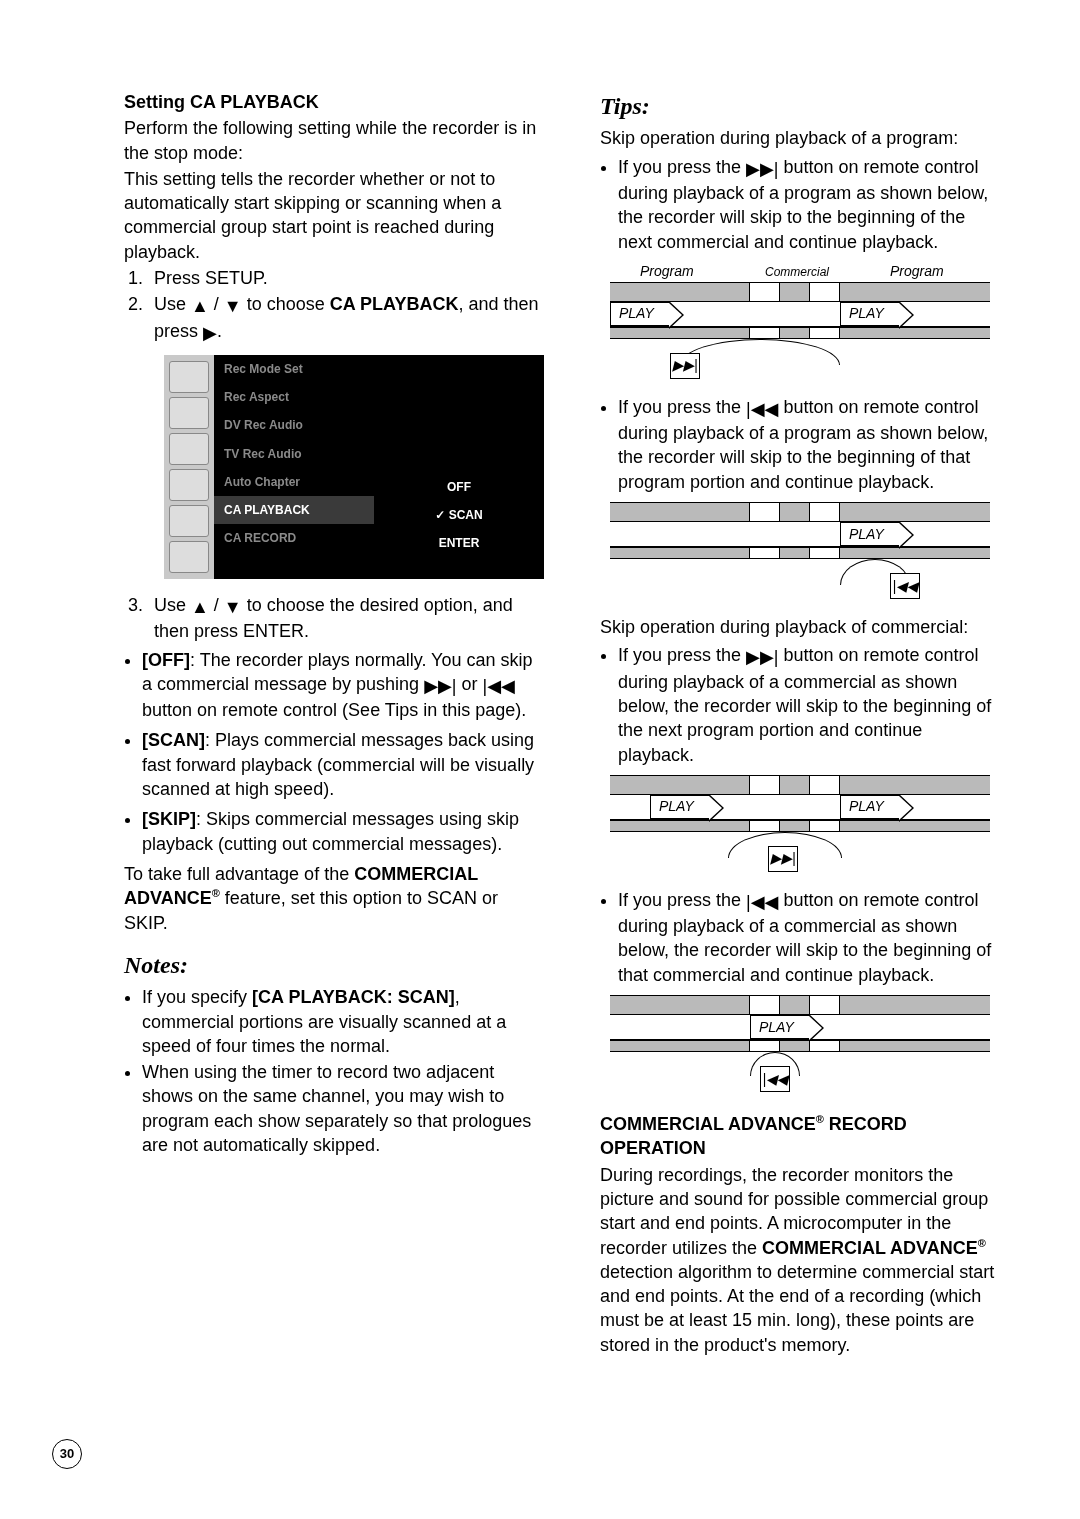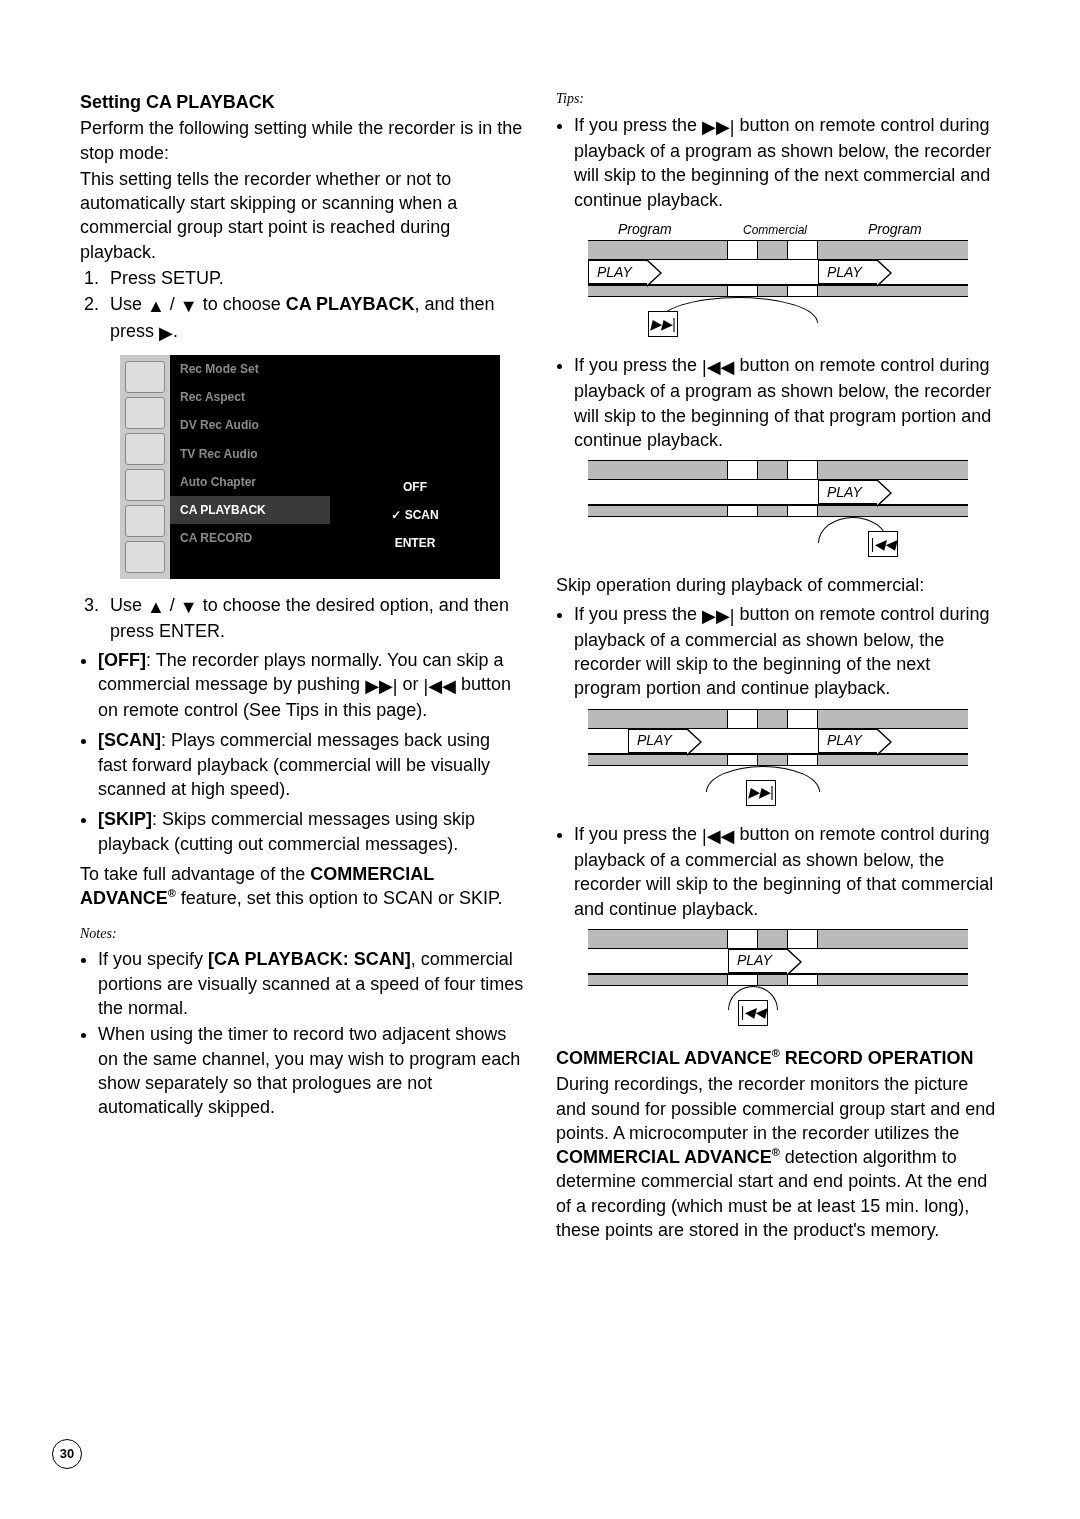"Setting CA PLAYBACK" .columns { gap: 32px -> 56px; margin-left: none -> 44px }
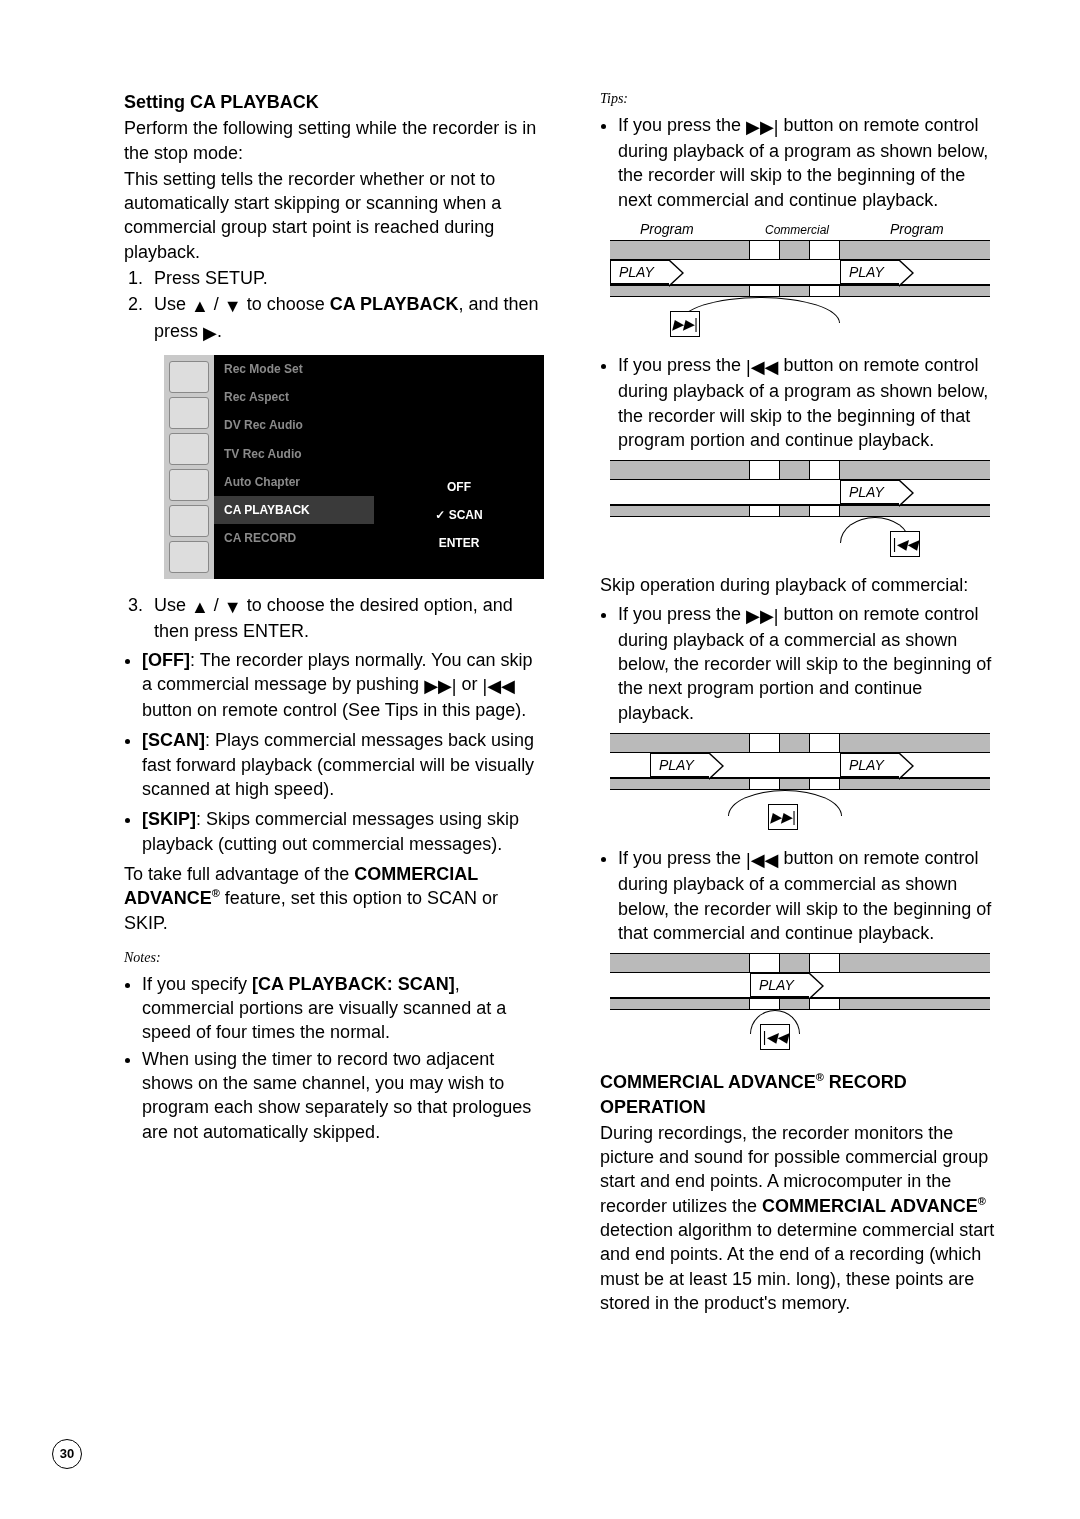"Tips:" .italic-heading { font-size: 14px -> 24px; font-weight: normal -> bold }
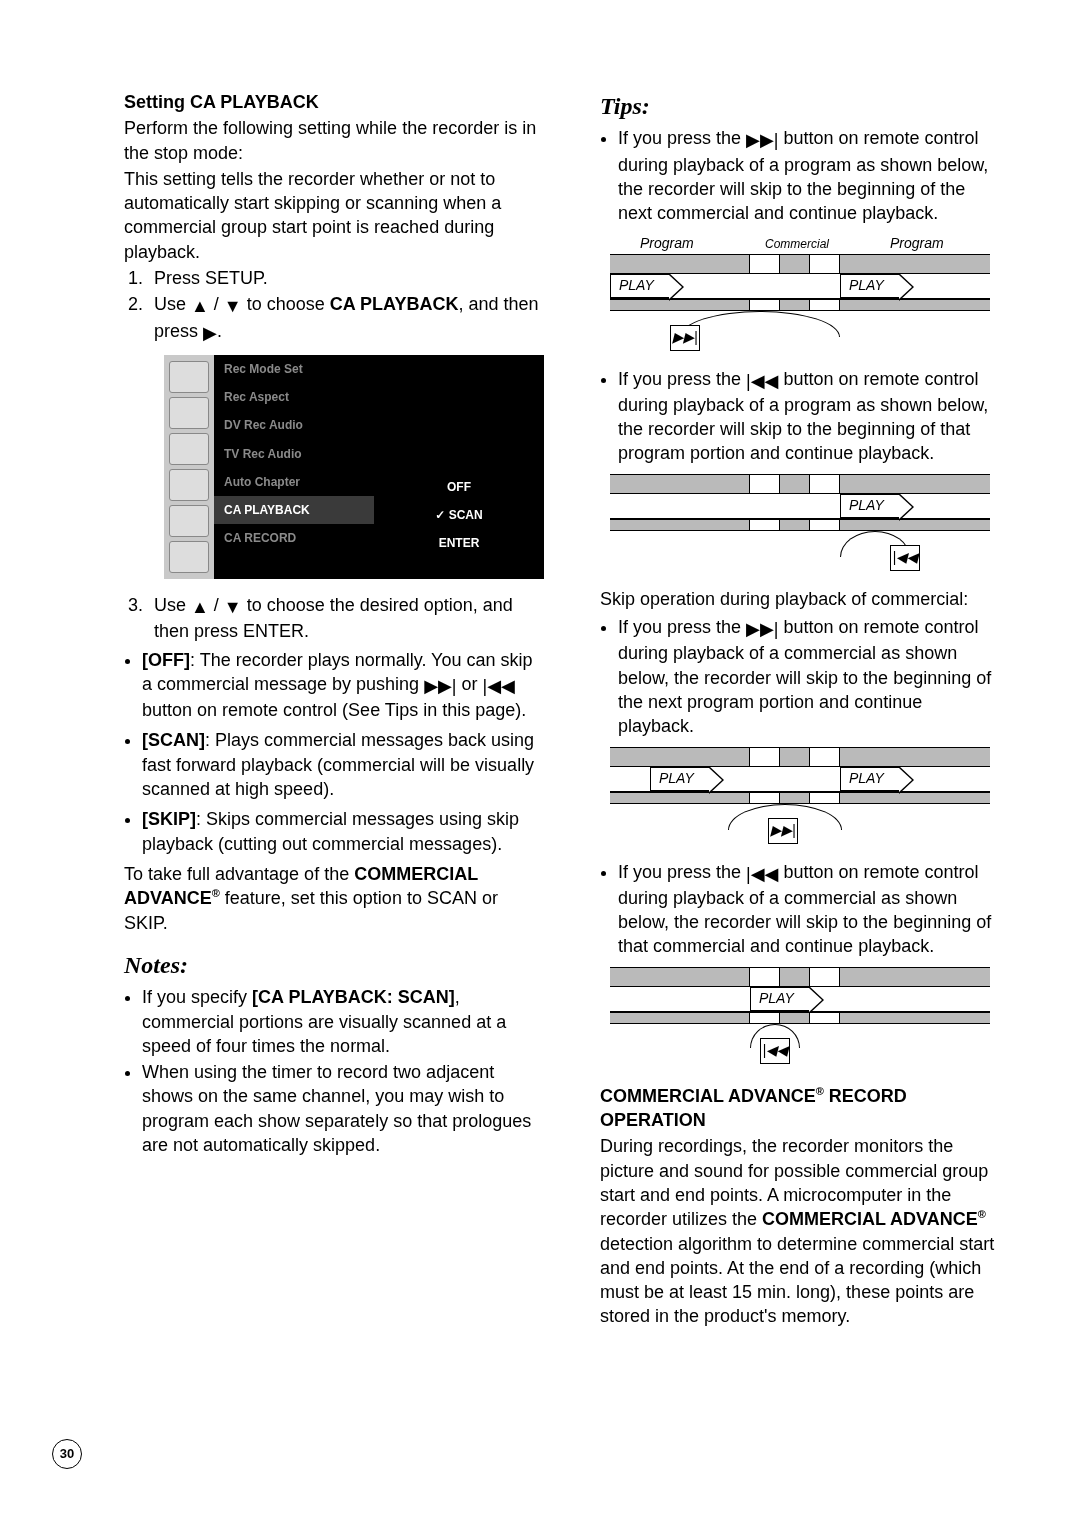"Skip operation during playback of a" p { html: none -> <p>Skip operation during playback of a program:</p> }
